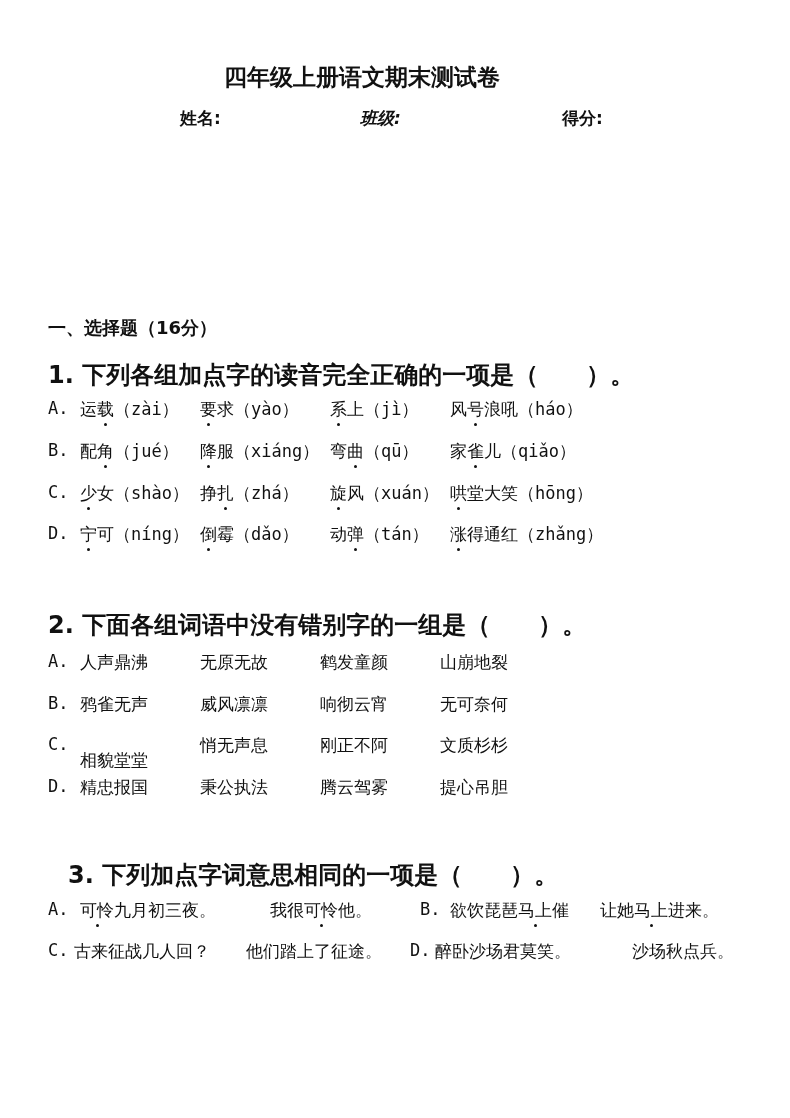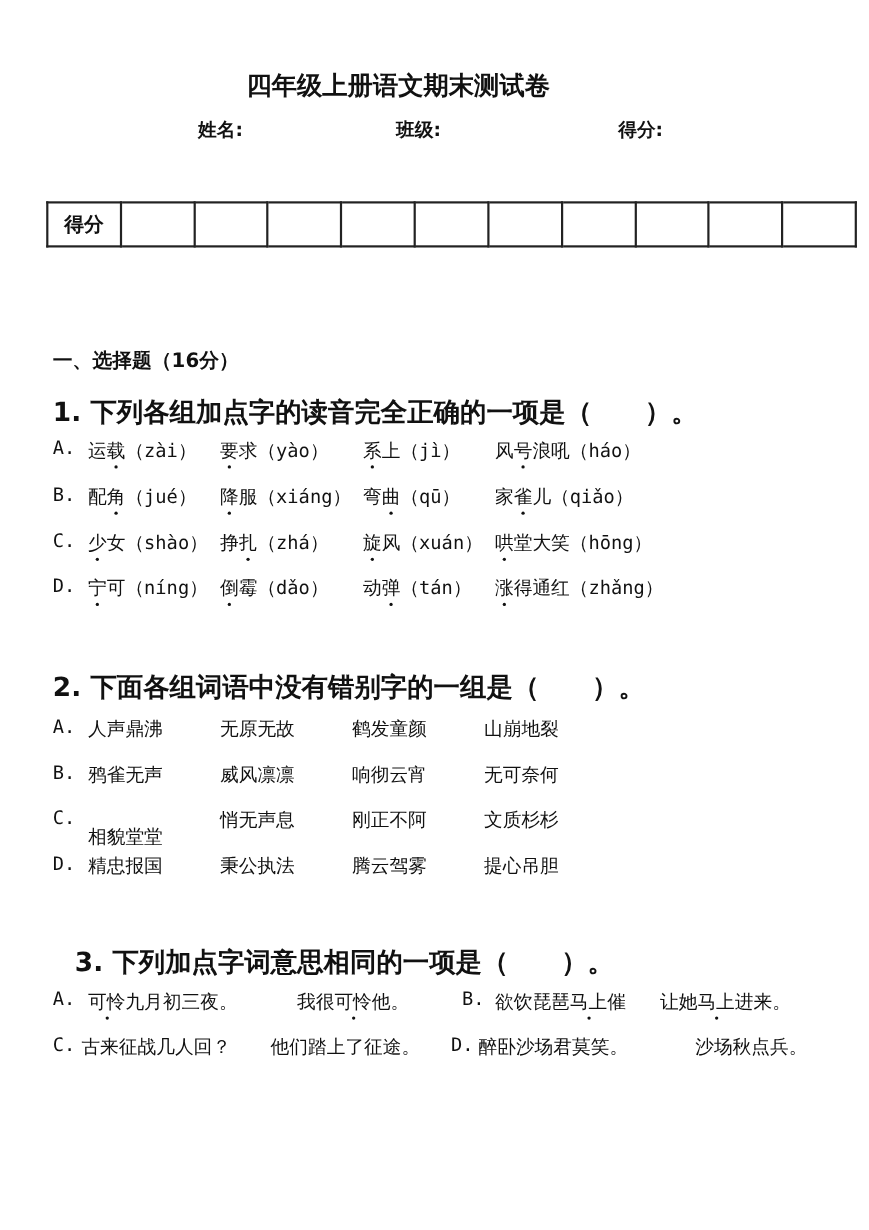"班级:" div.abs { font-style: none -> italic }
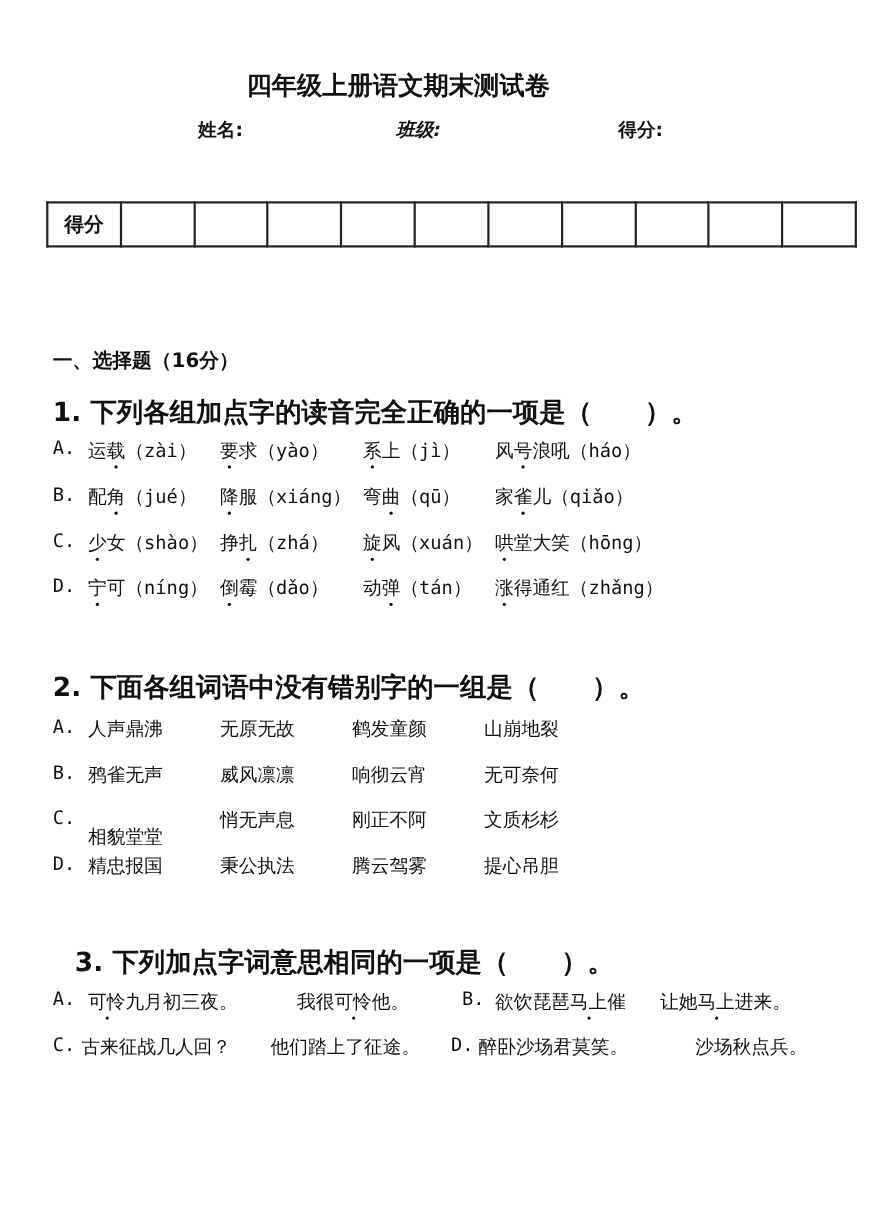"得分" tr { html: <tr> <td>得分</td> <td></td> <td></td> <td></td> <td></td> <td></td> <td></td> <td></td> <td></td> <td></td> <td></td> </tr> -> none }
